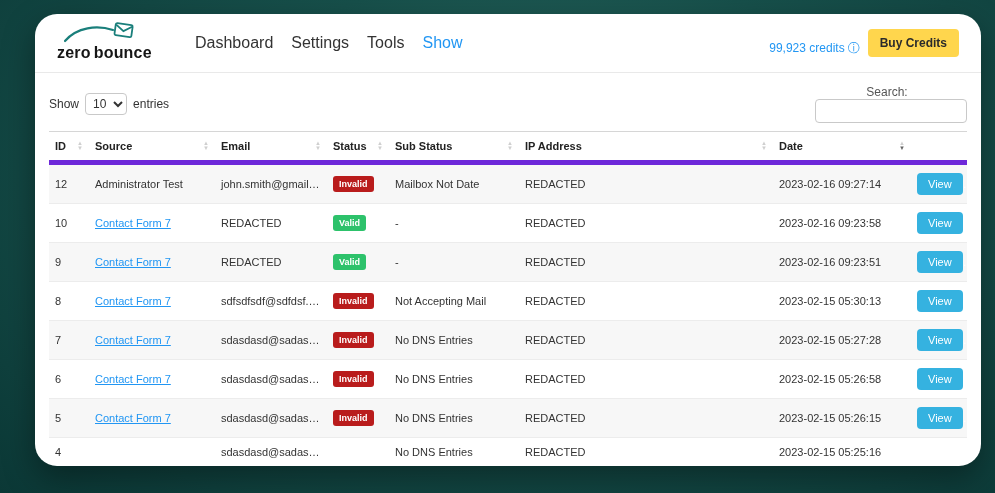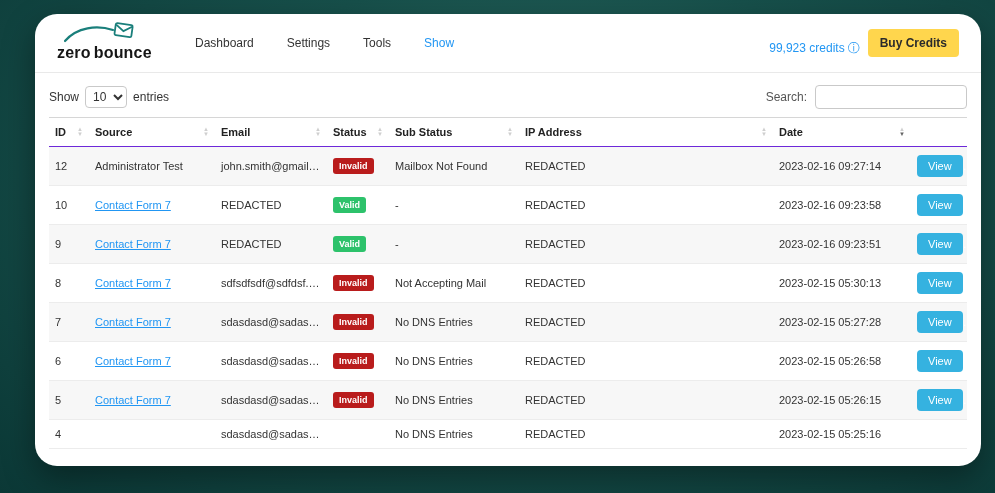"Dashboard" .nav { font-size: 12px -> 16px; gap: 33px -> 18px }
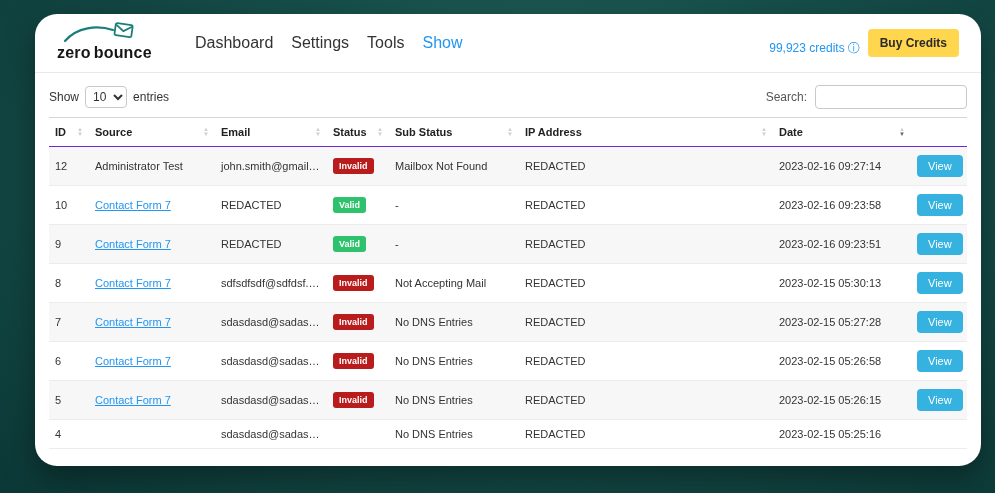"Search:" .search-wrap { flex-direction: none -> column }
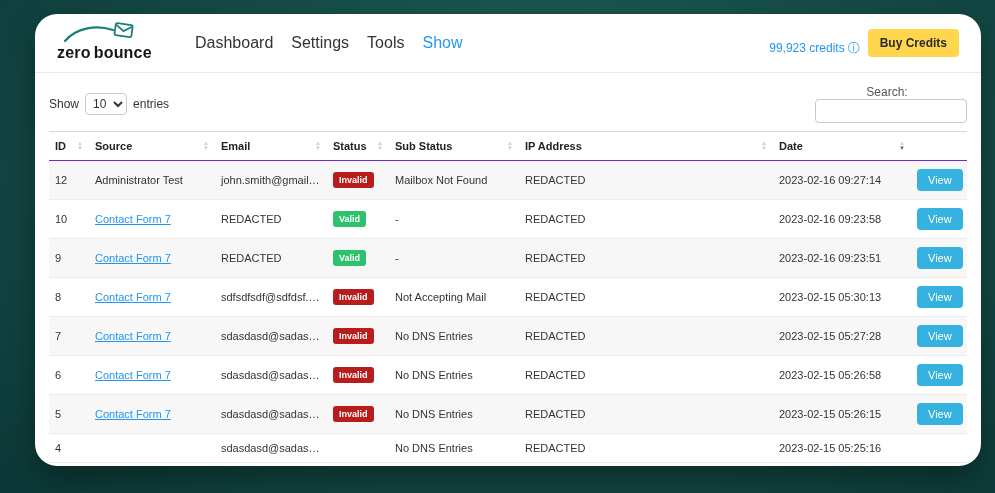"ID" thead th { border-bottom: 1px solid #6d28d9 -> 5px solid #6d28d9 }
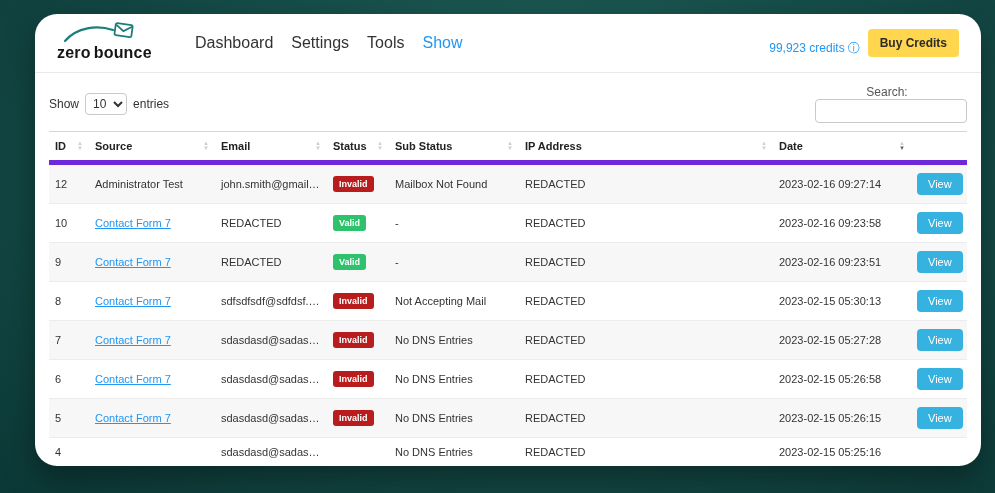"Mailbox Not Found" td { text: Found -> Date }
